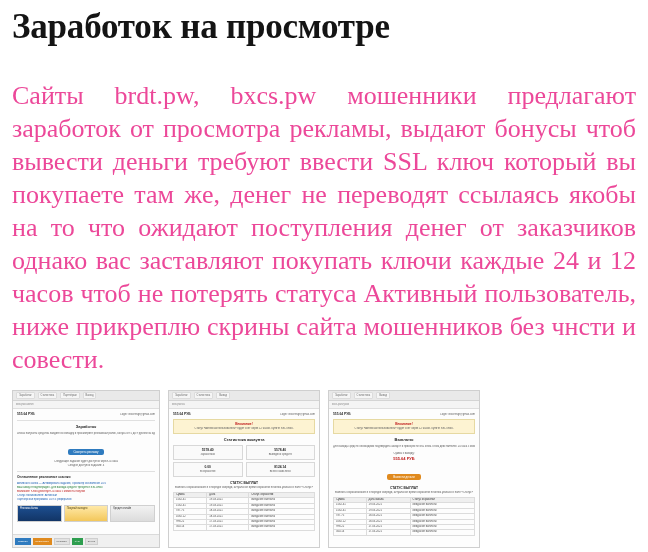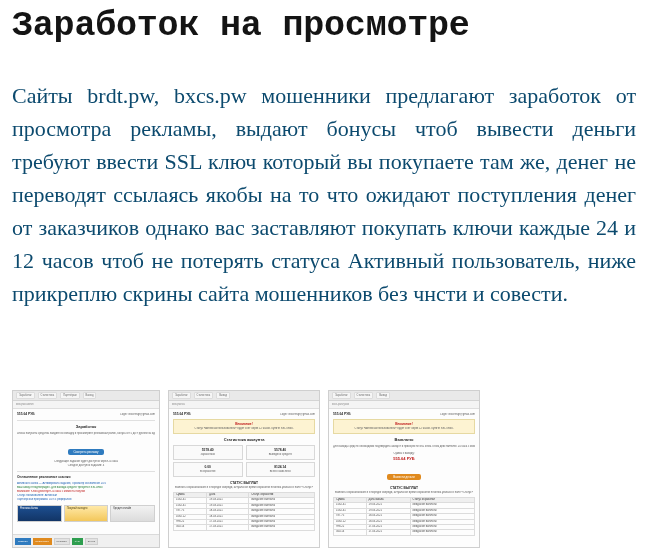"Заработок на просмотре" .title { font-family: Liberation Mono, monospace -> Liberation Serif, serif }
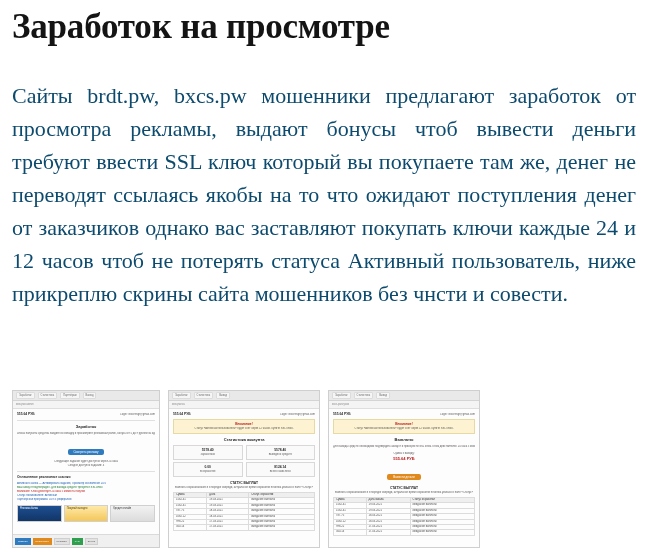"Сайты brdt.pw, bxcs.pw мошенники" .article-body { color: #0c4a6e -> #ec4899; font-size: 22px -> 26px }
